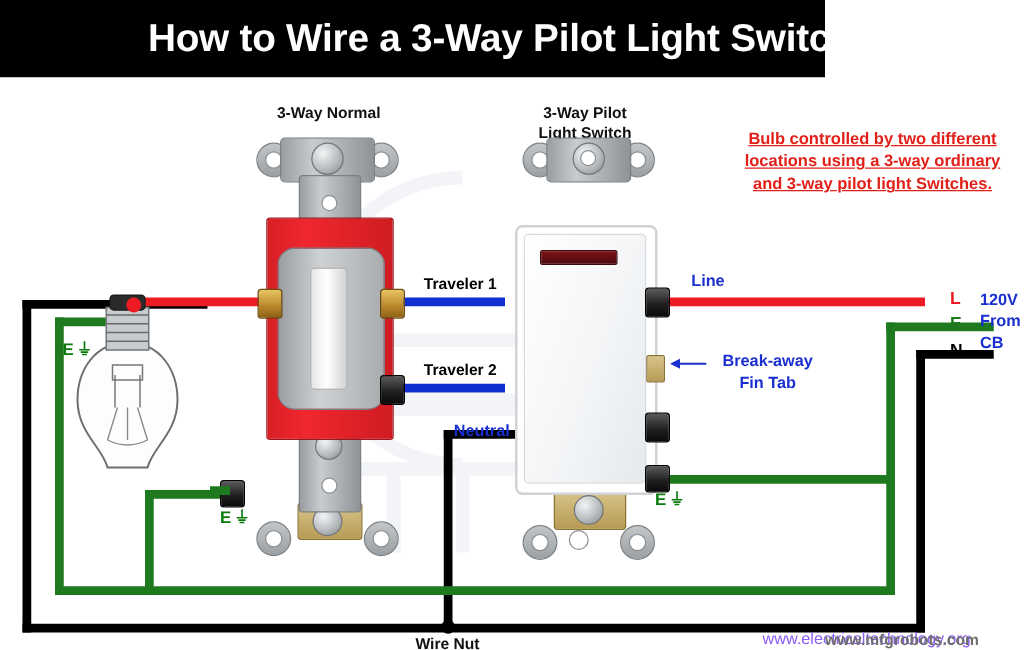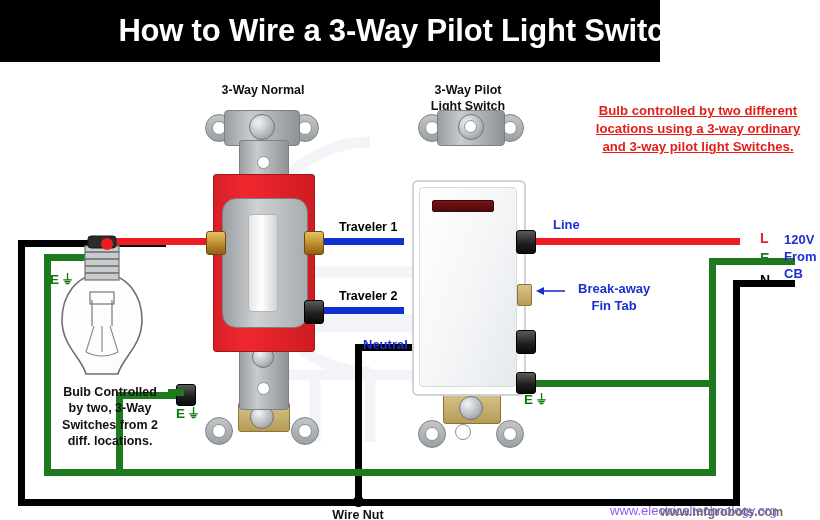"Bulb Controlled" div.cap { html: <div> <div>Bulb Controlled</div> <div>by two, 3-Way</div> <div>Switches from 2</div> <div>diff. locations.</div> </div> -> none }
